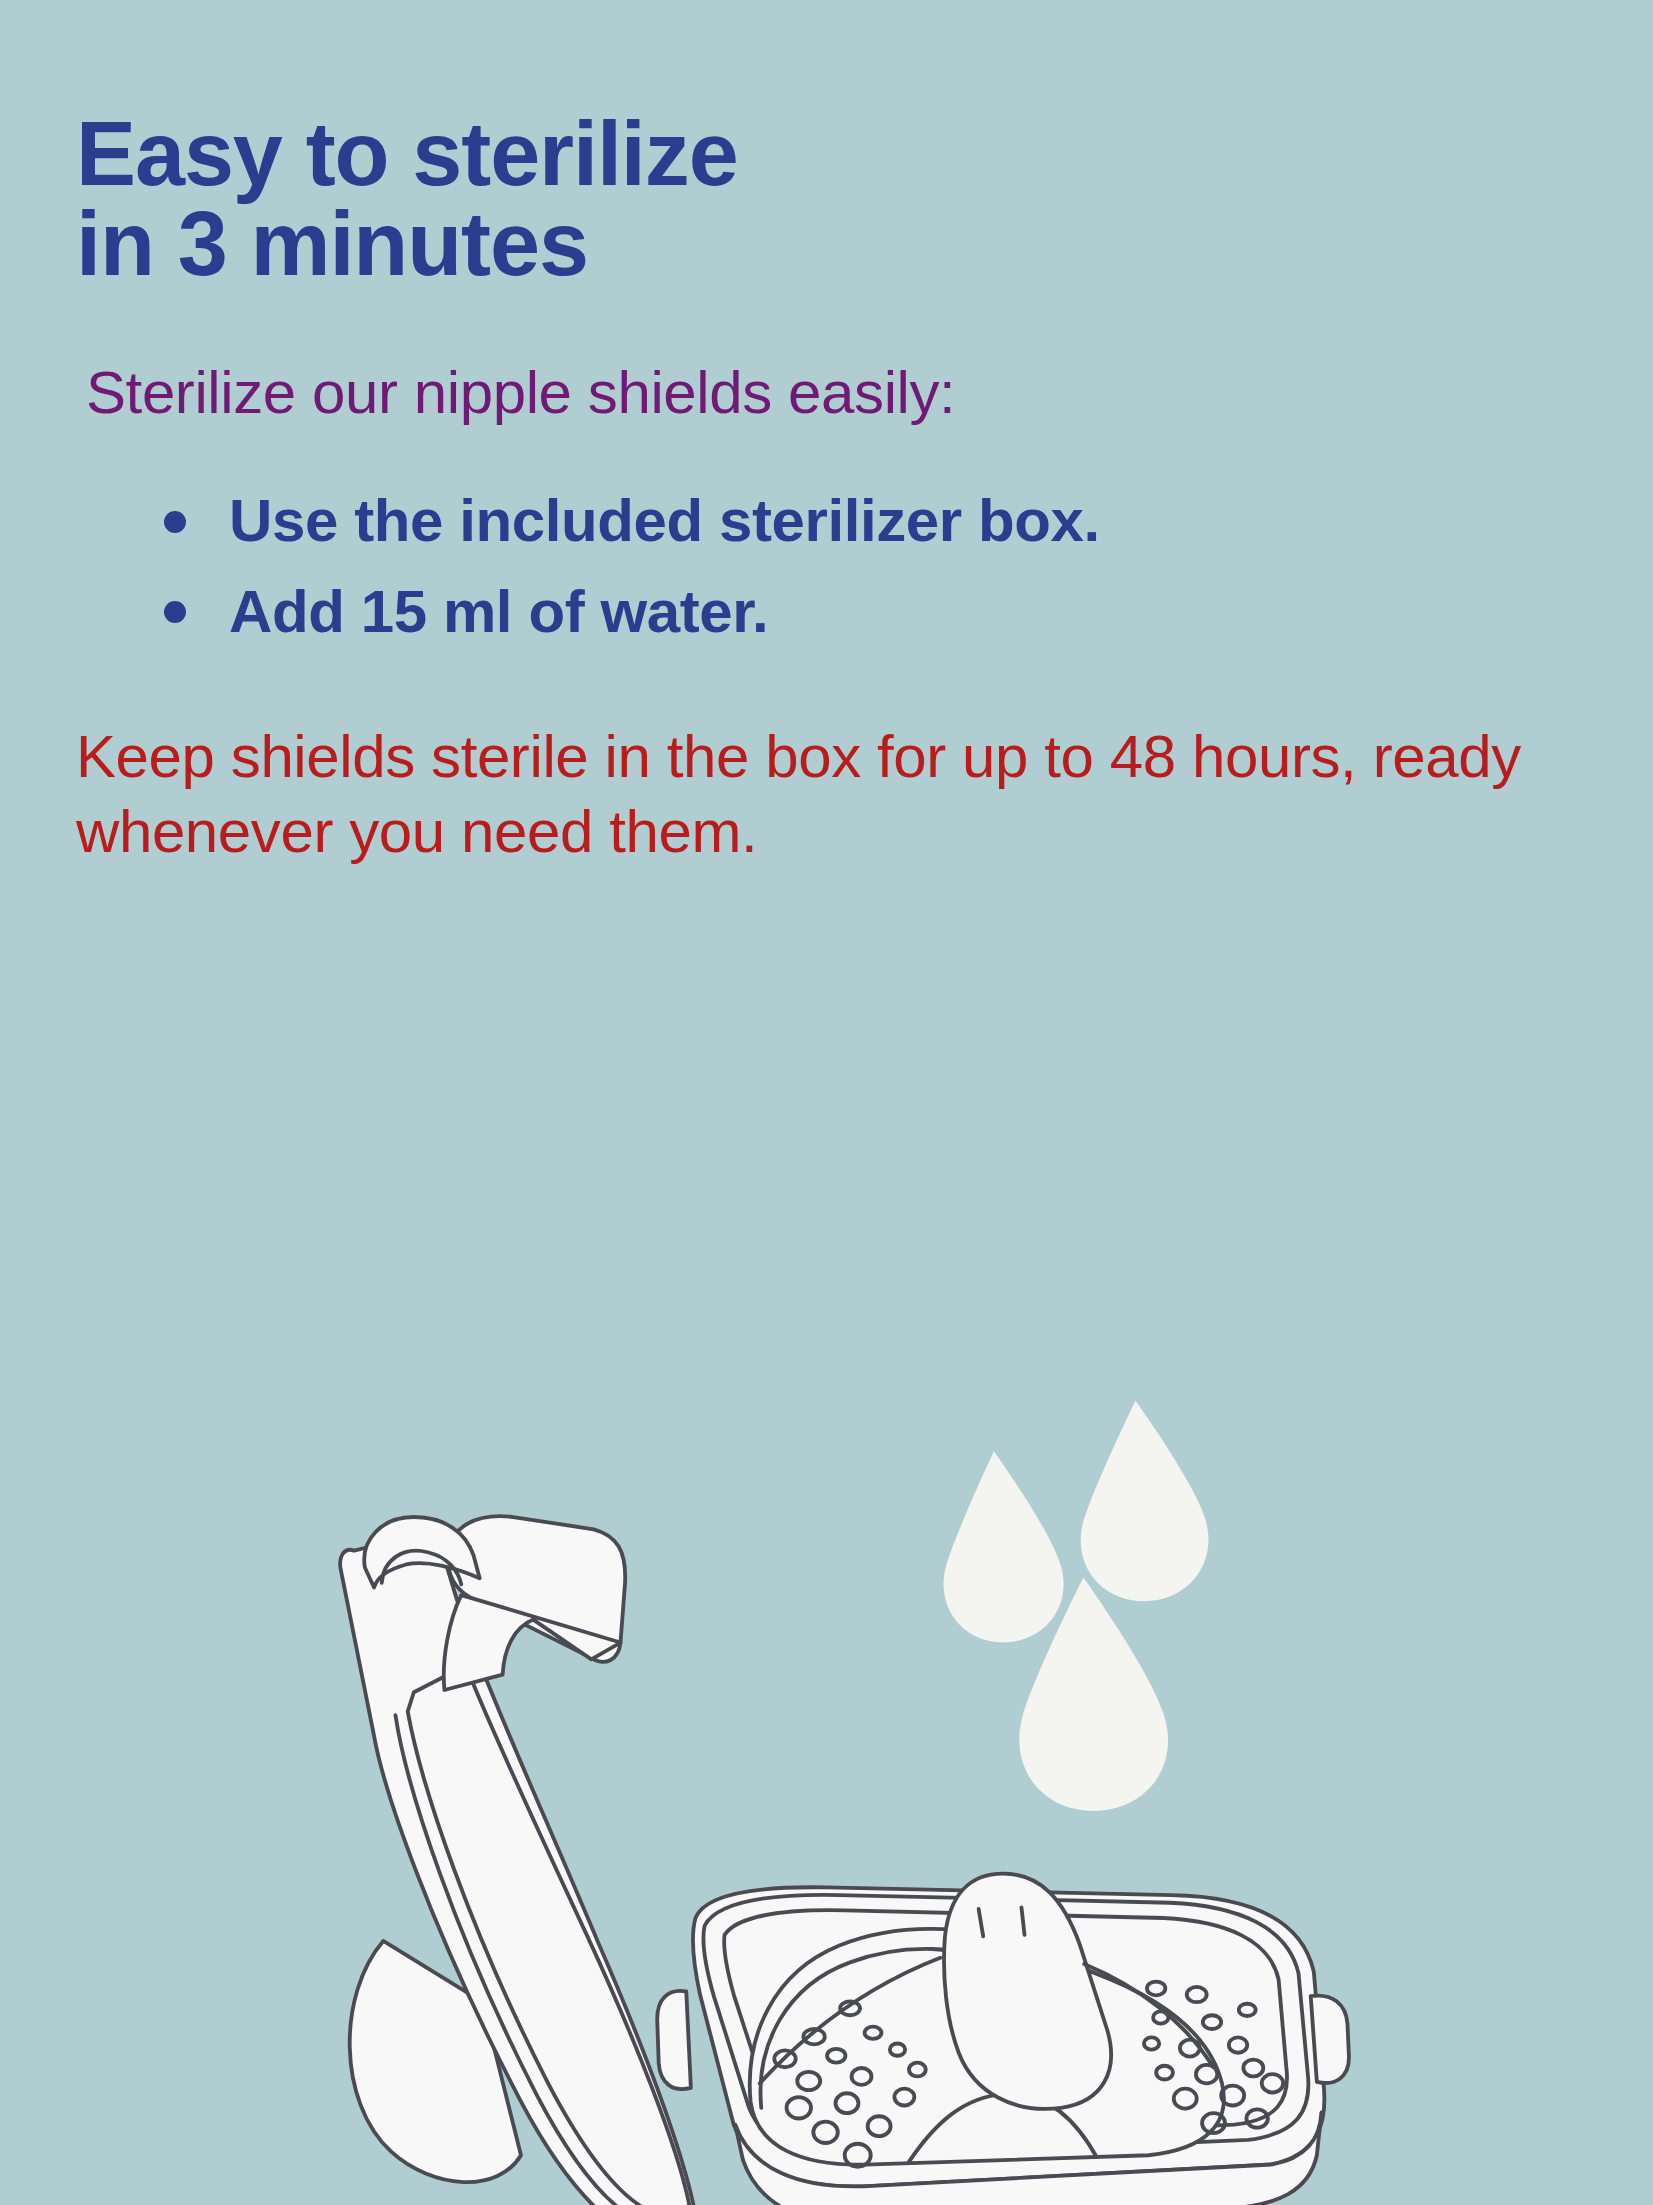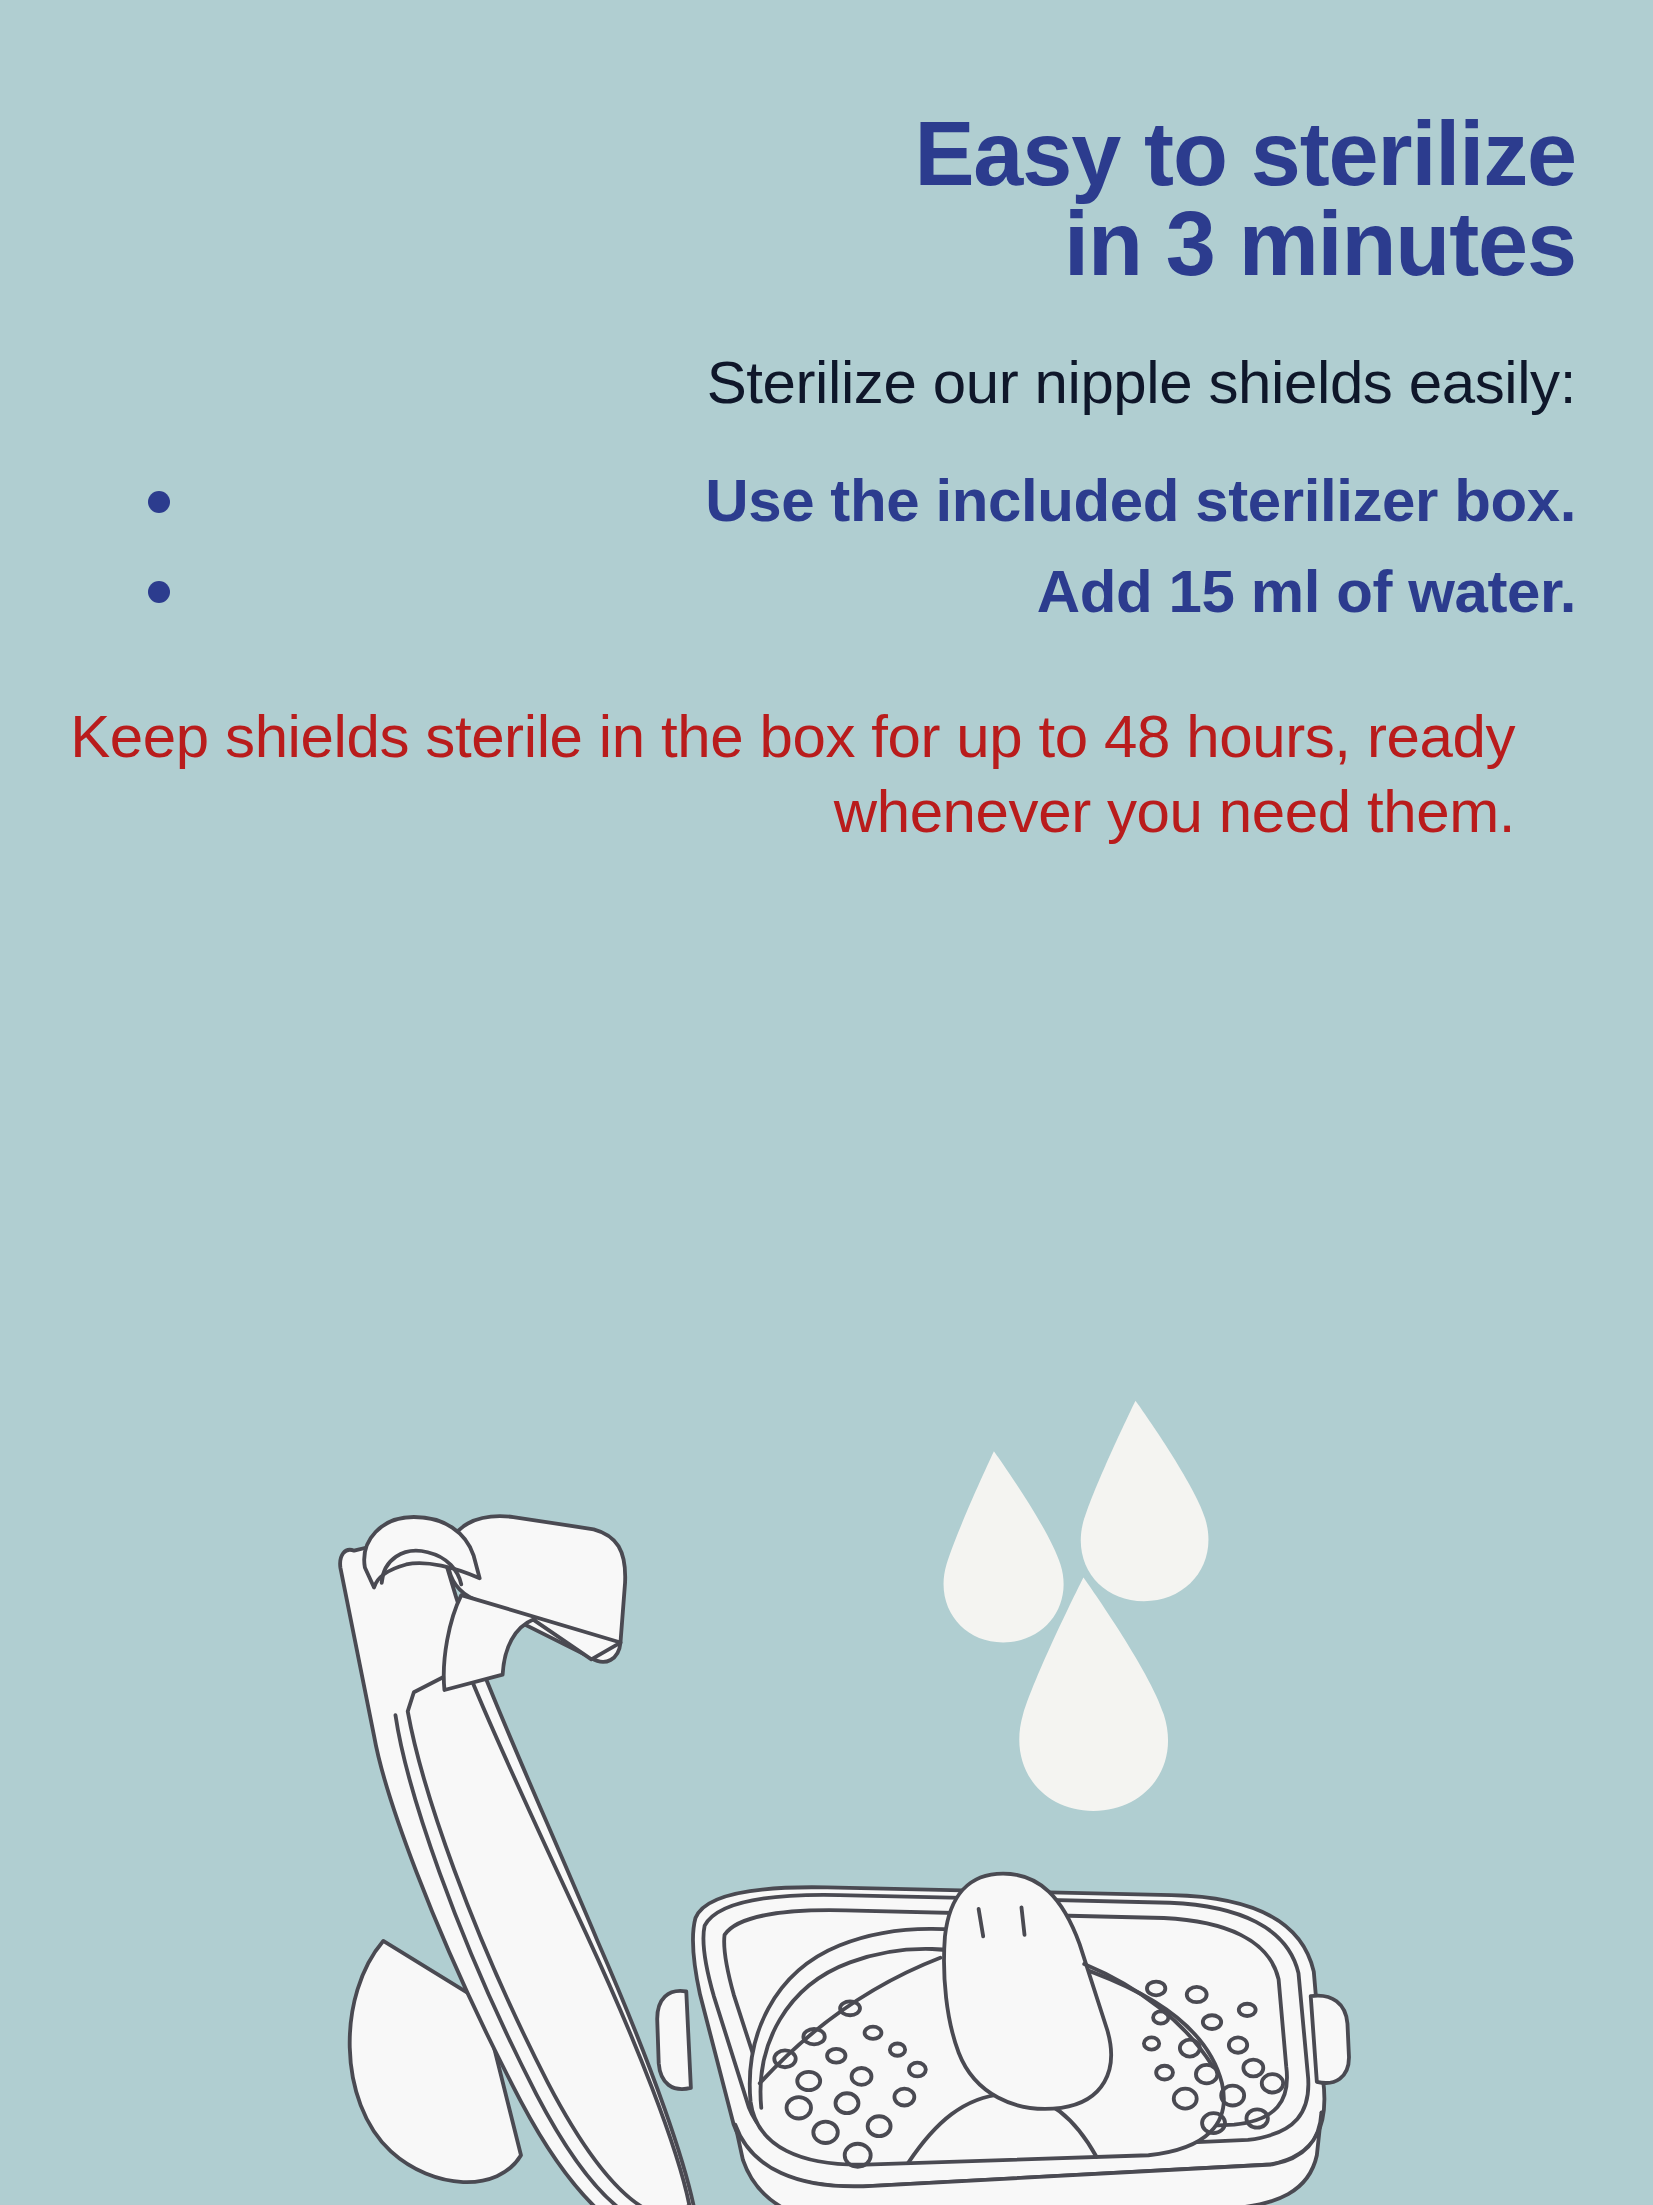"Easy to sterilize" .content { left: 60px -> 76px; text-align: right -> none }
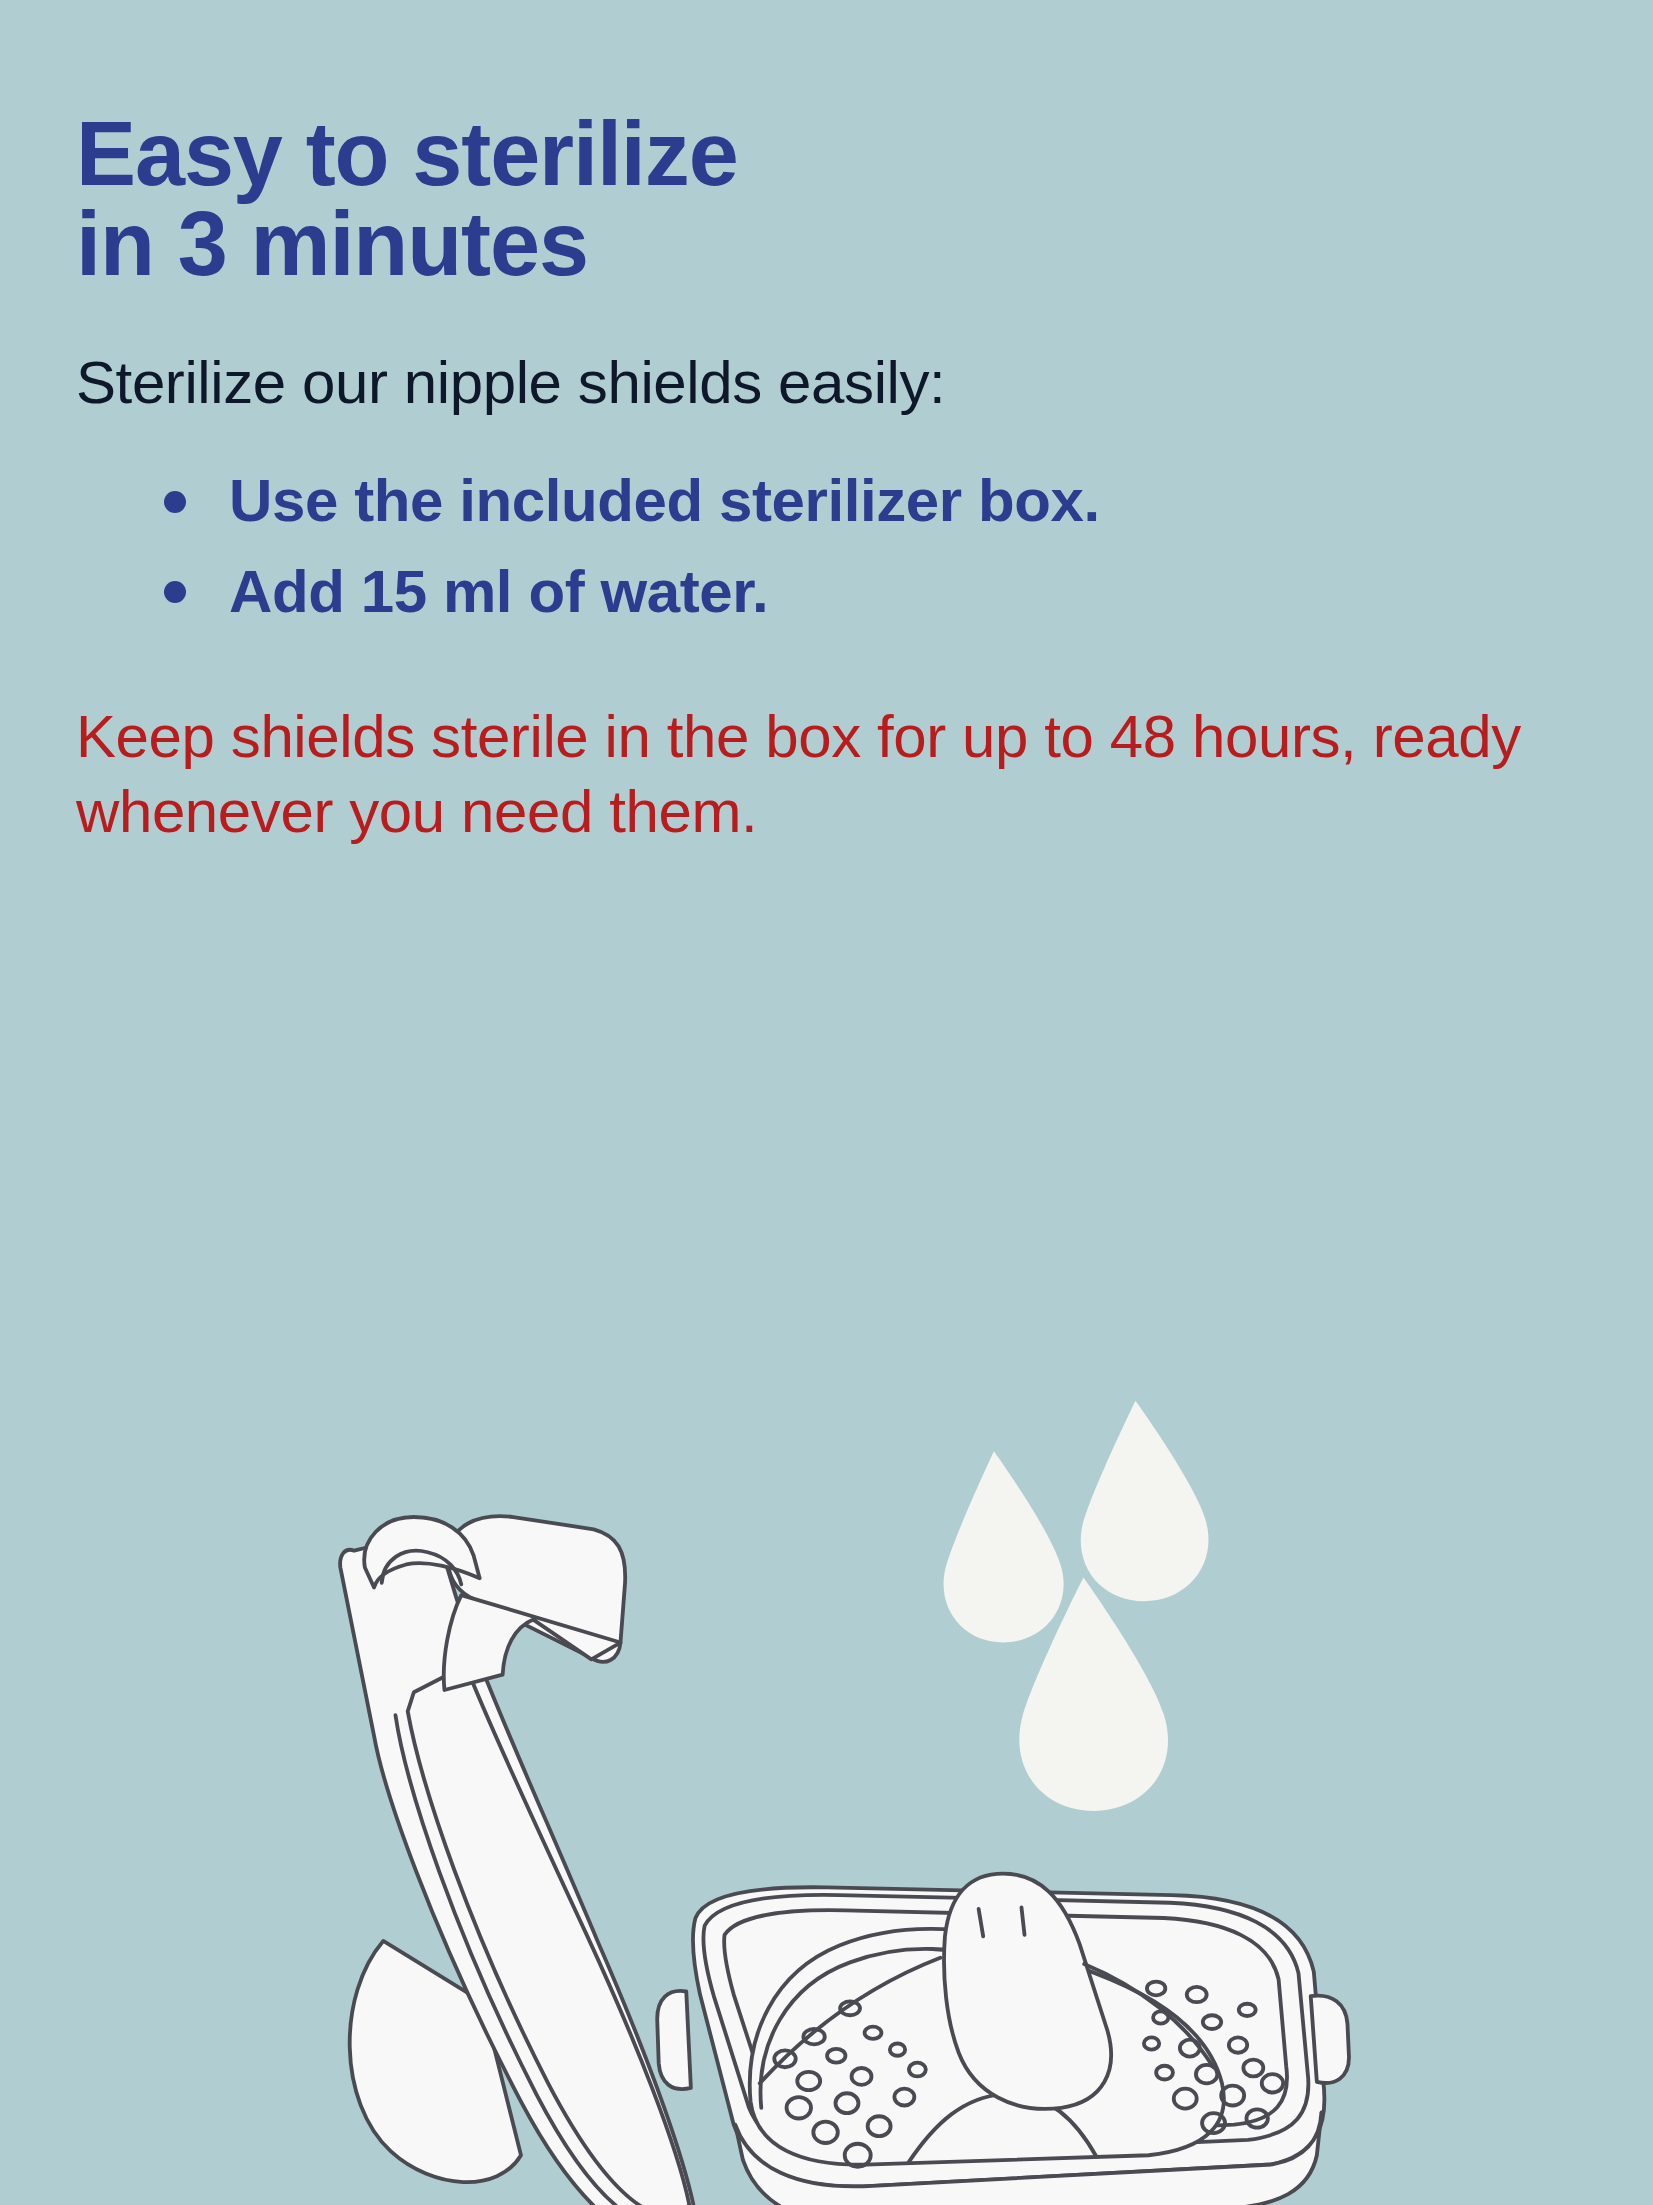"Sterilize our nipple shields easily:" .lead { color: #0f172a -> #701a75; margin: 0 -> 10px }
